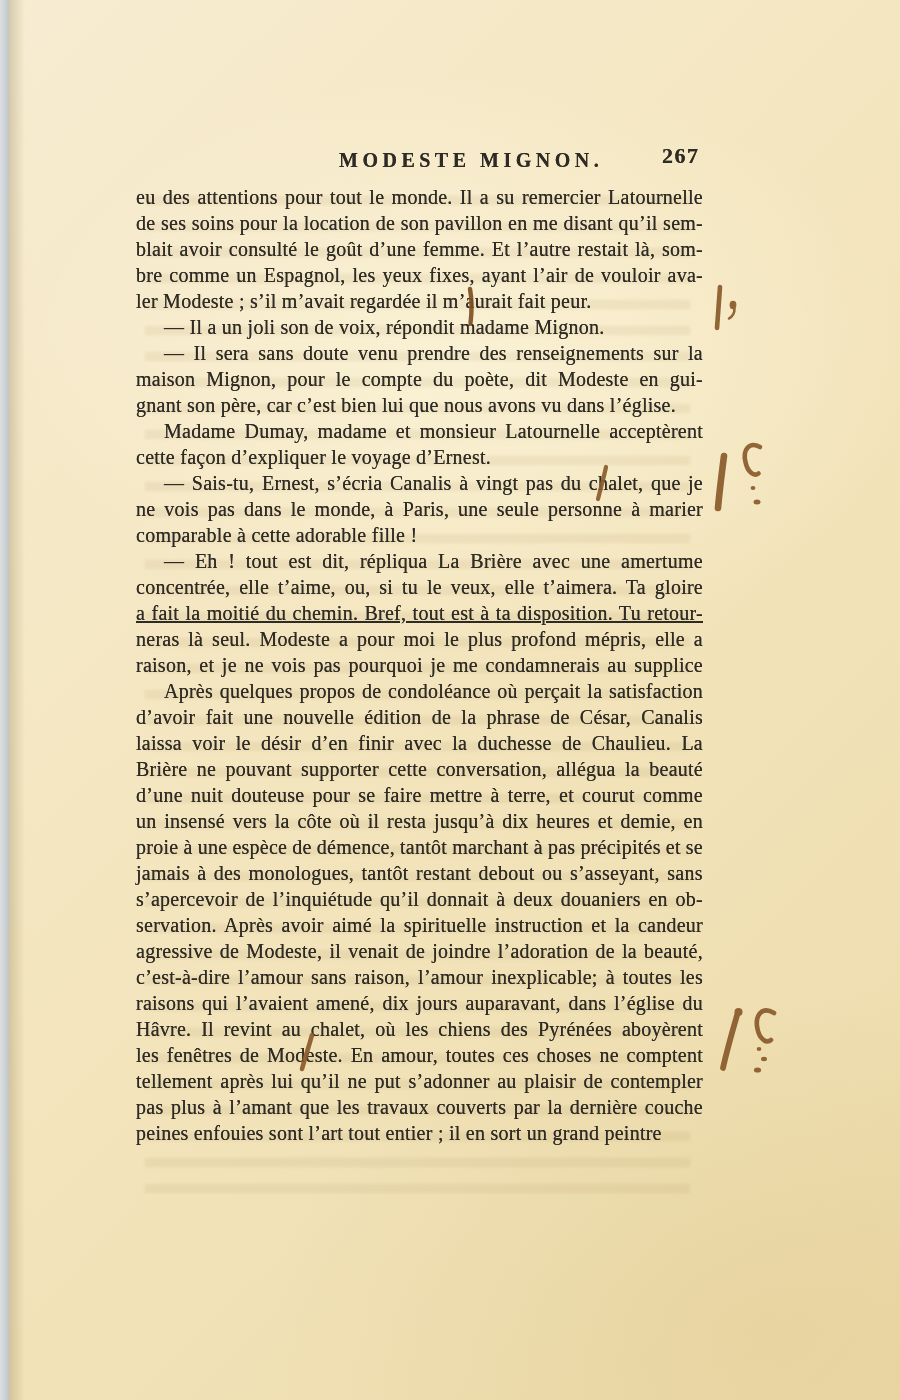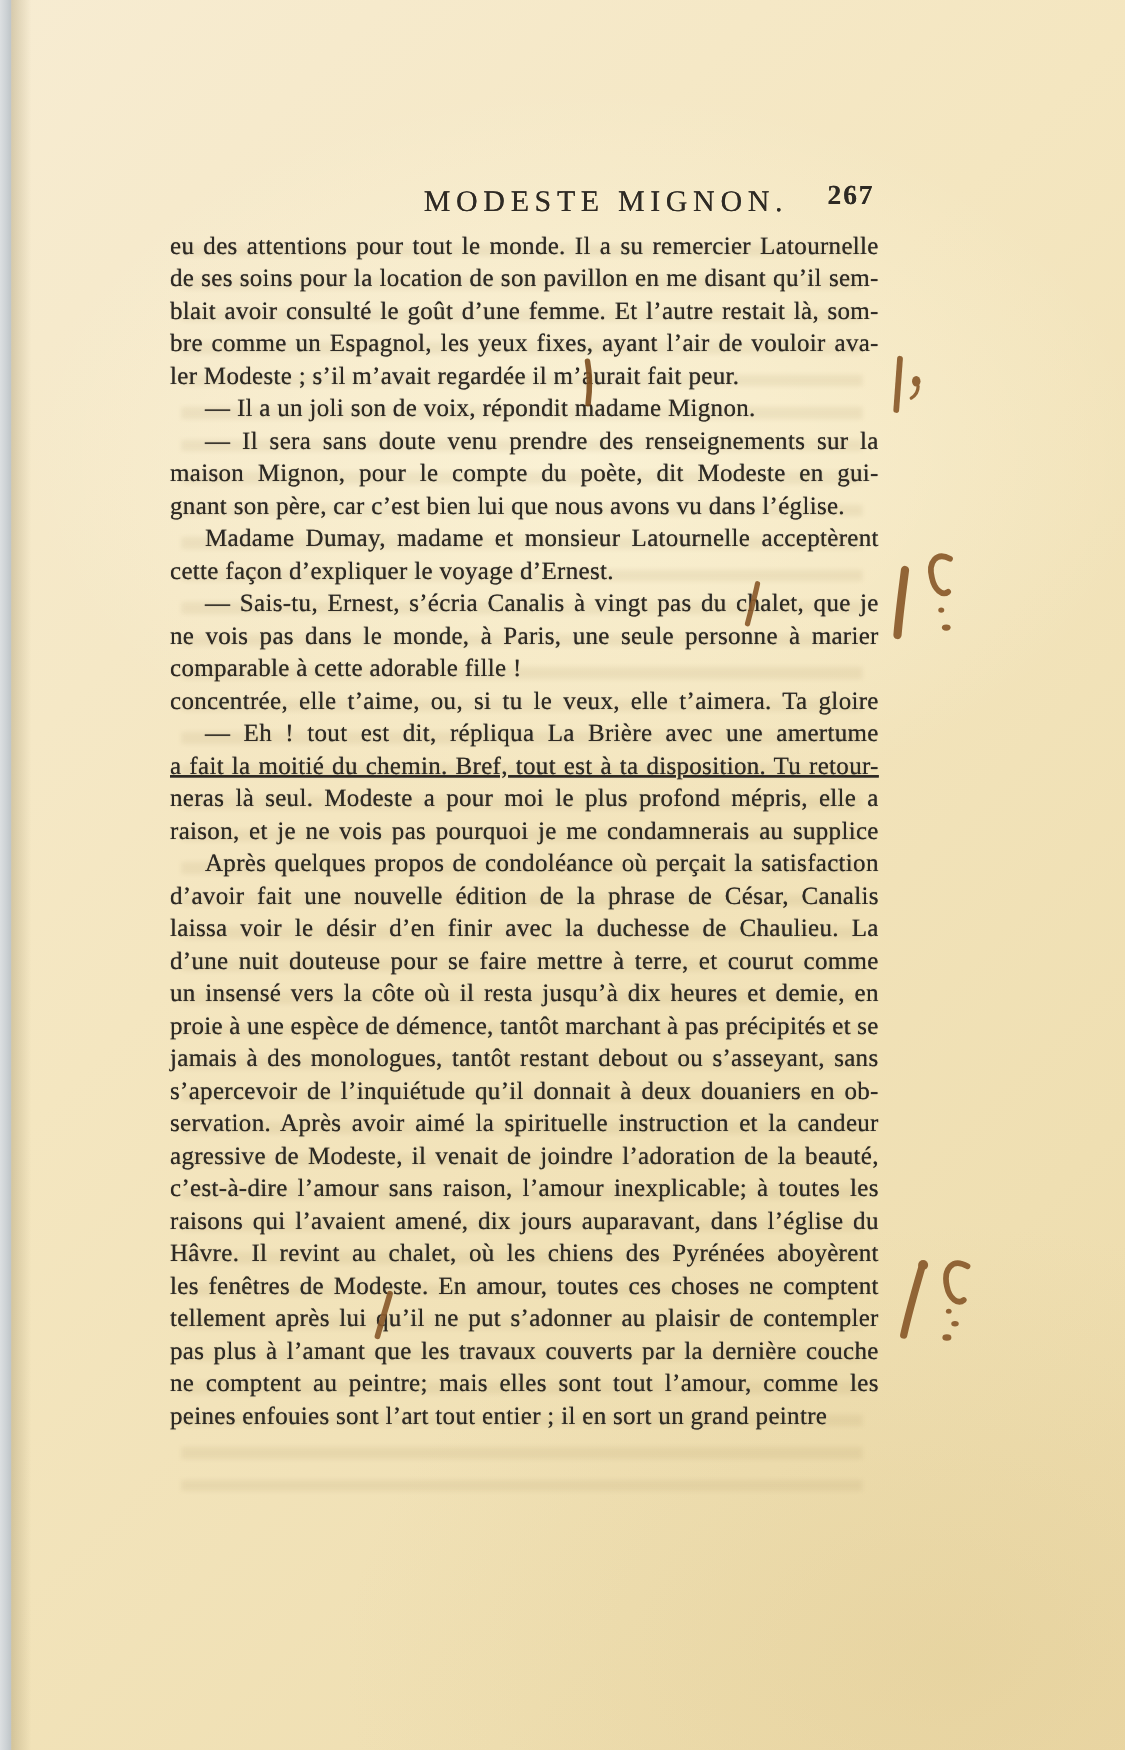"MODESTE MIGNON." .running-title { font-size: 24px -> 20px; font-weight: normal -> bold }
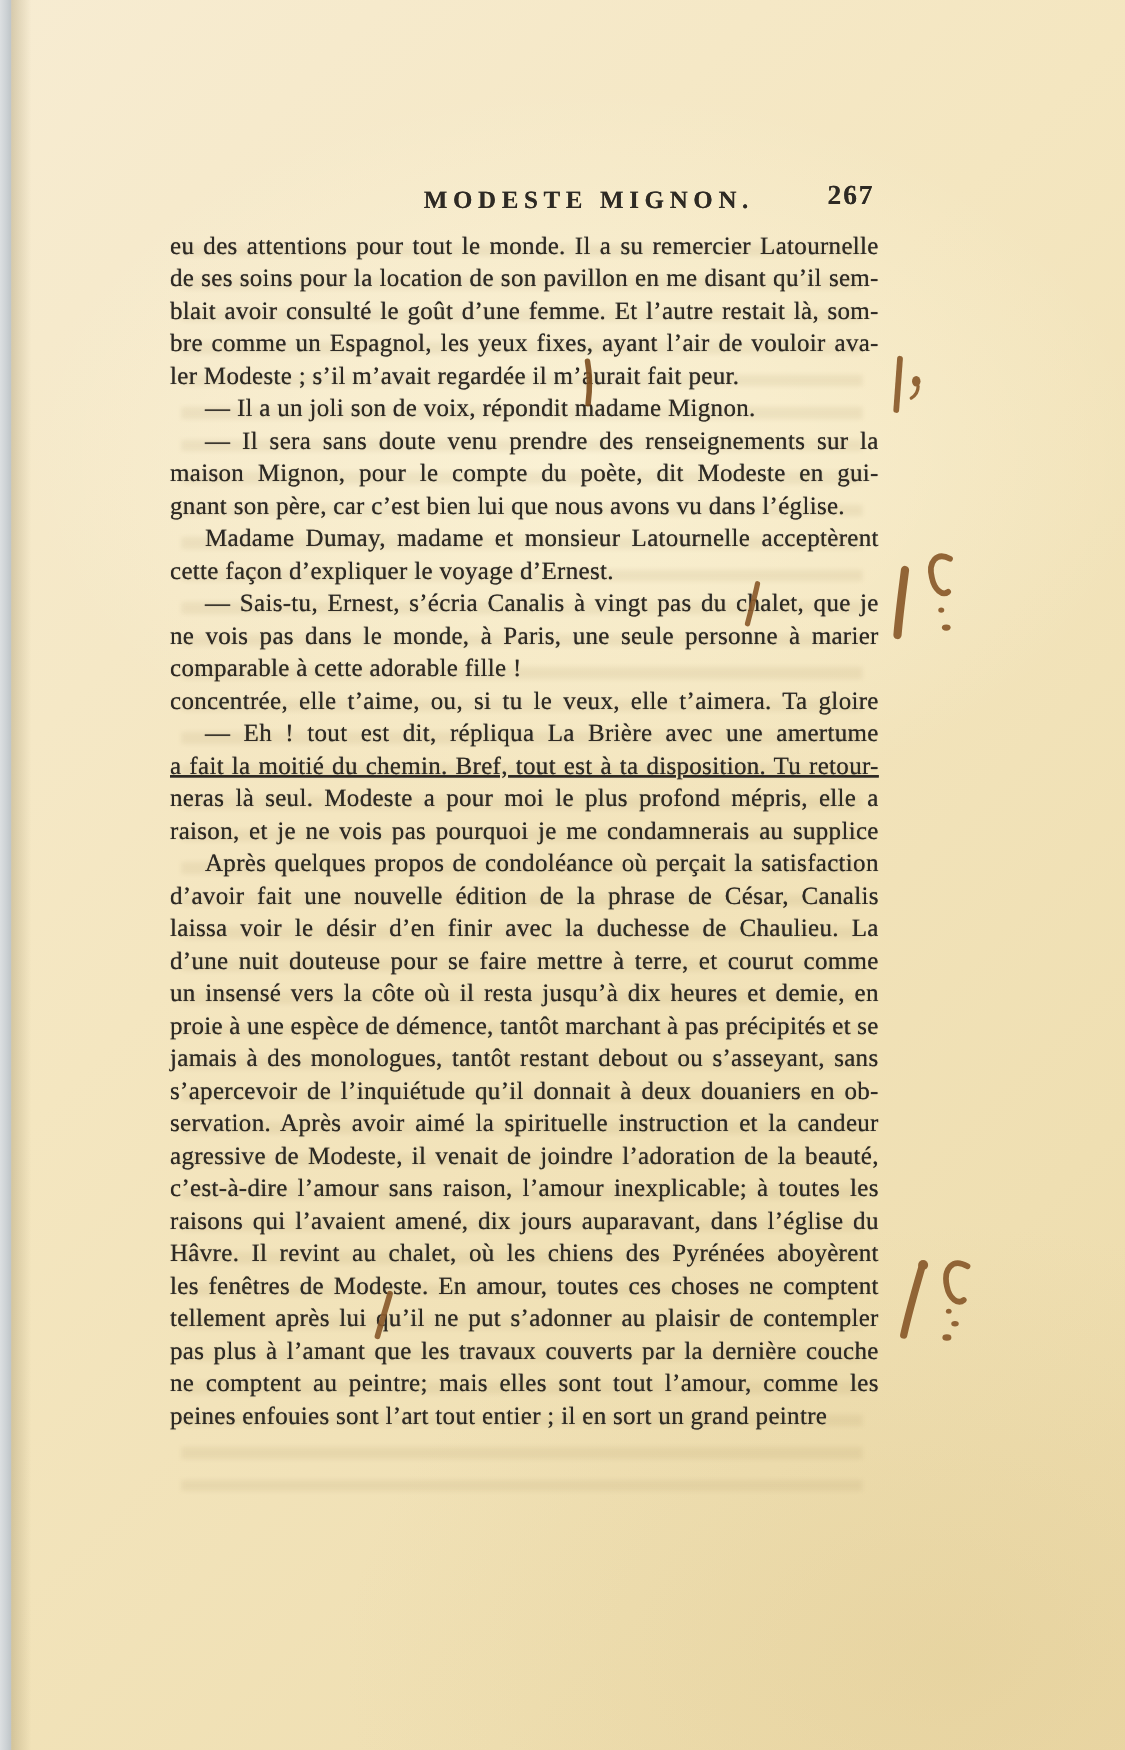"concentrée, elle t’aime, ou, si" div.line { order: before "— Eh ! tout est" -> after "— Eh ! tout est" }
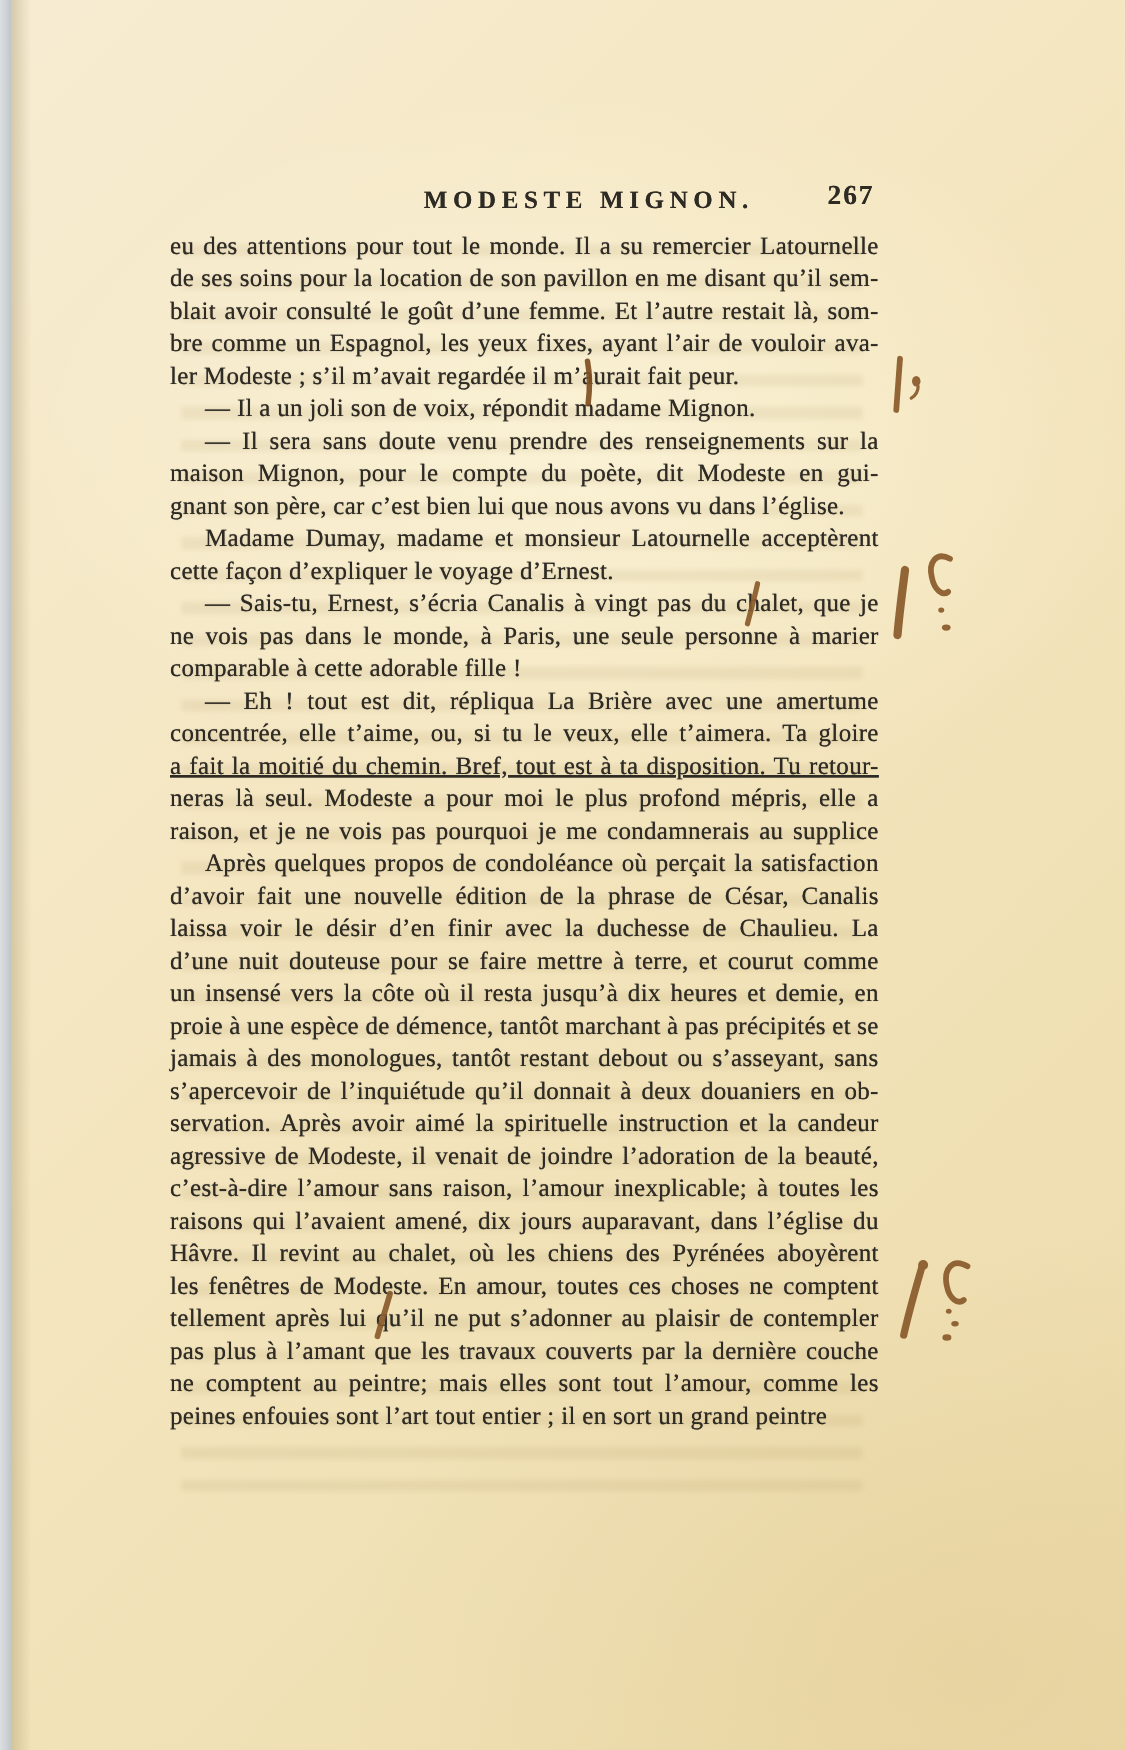"Brière ne pouvant supporter cette" div.line { html: none -> <div>Brière ne pouvant supporter cette conversation, allégua la beauté</div> }
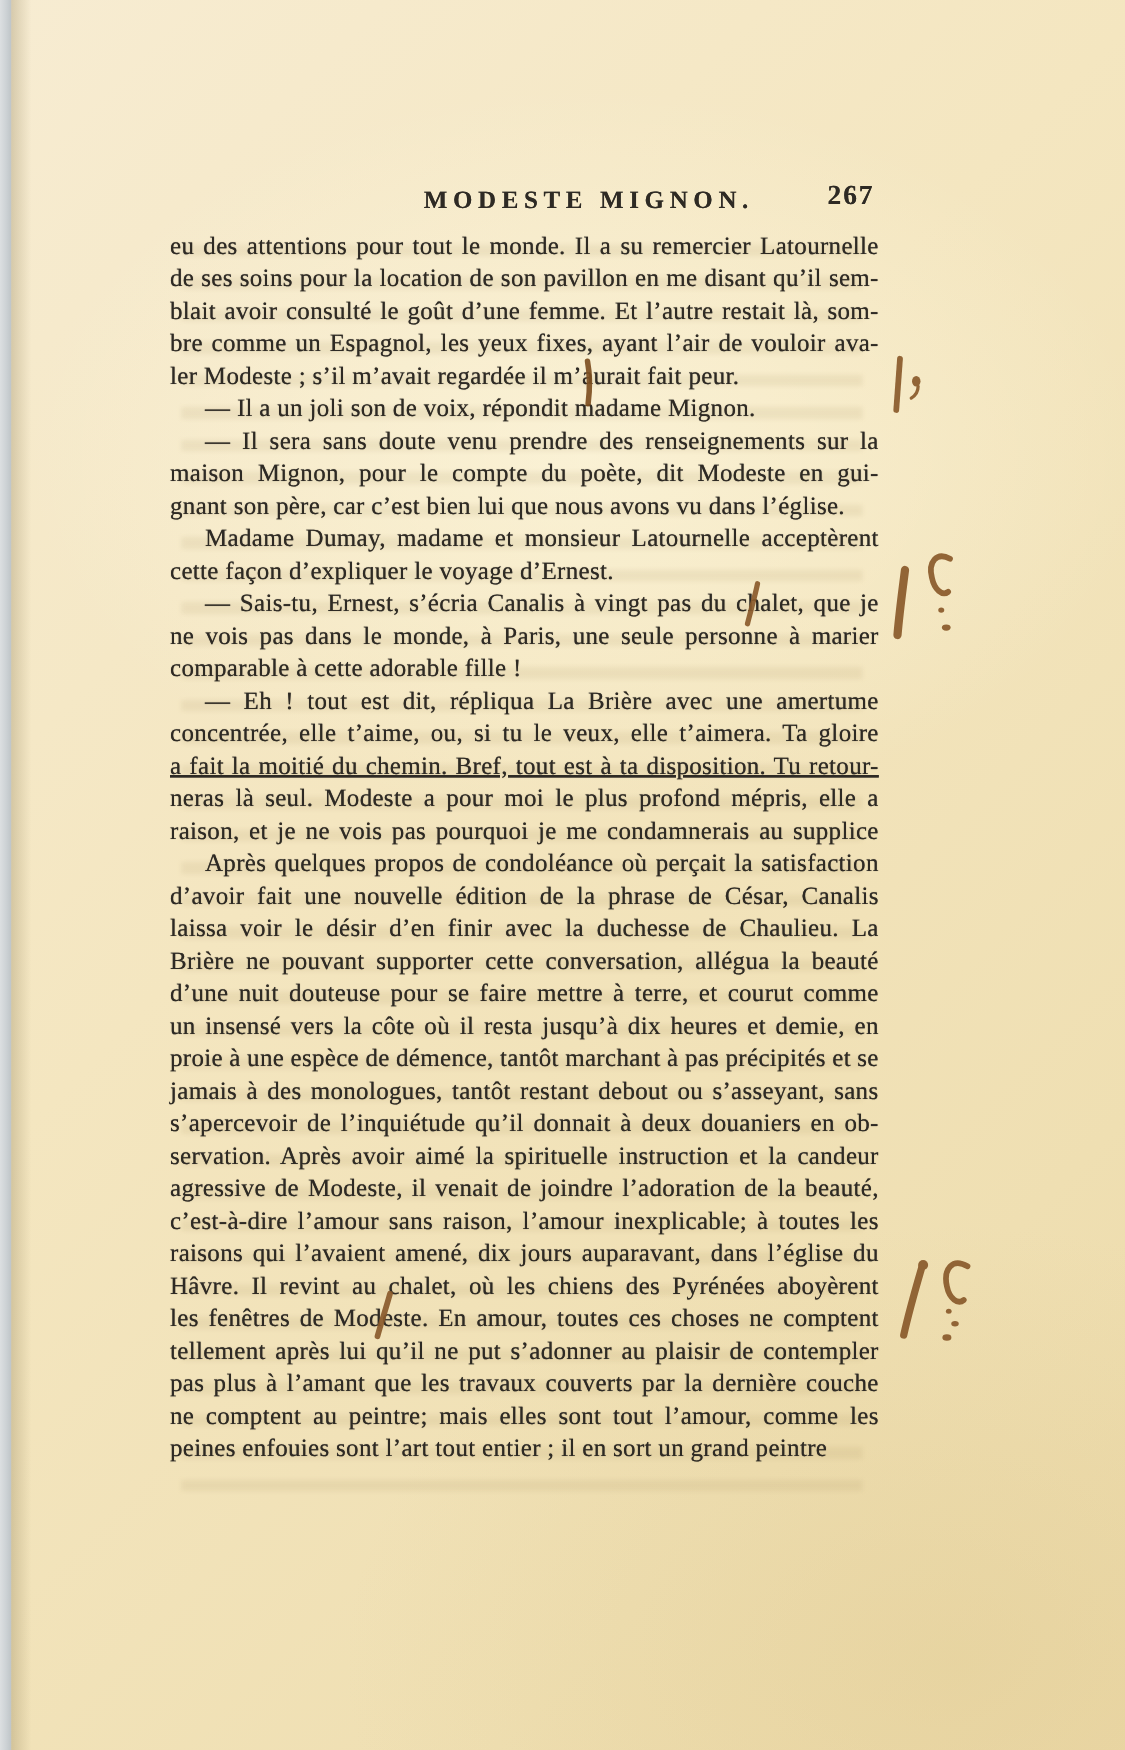"ne comptent au peintre; mais" div.line { html: <div>ne comptent au peintre; mais elles sont tout l’amour, comme les</div> -> none }
